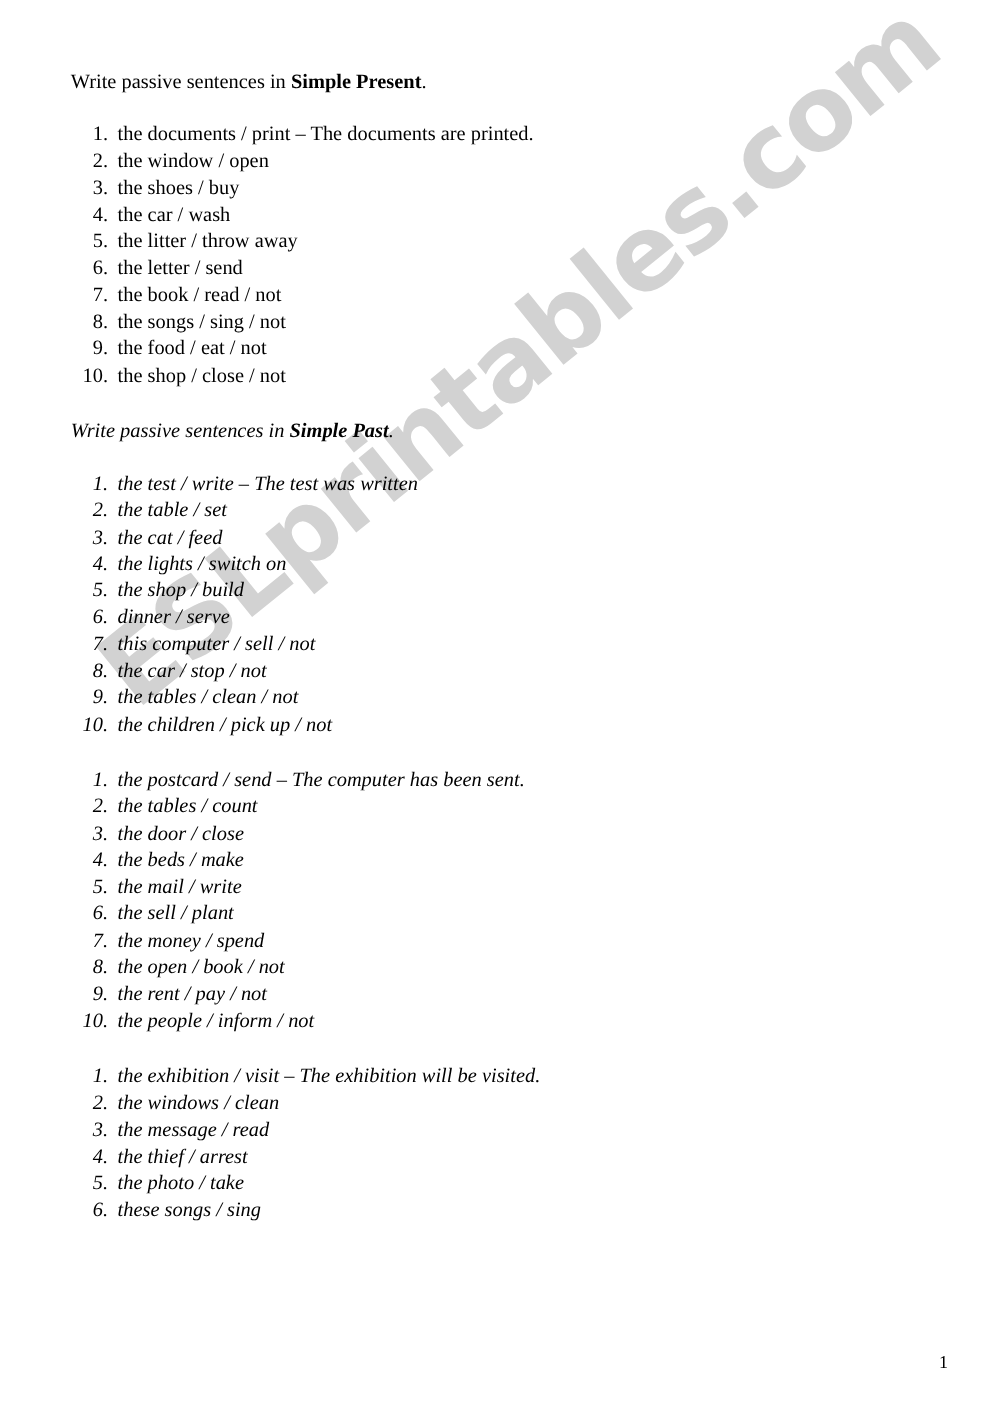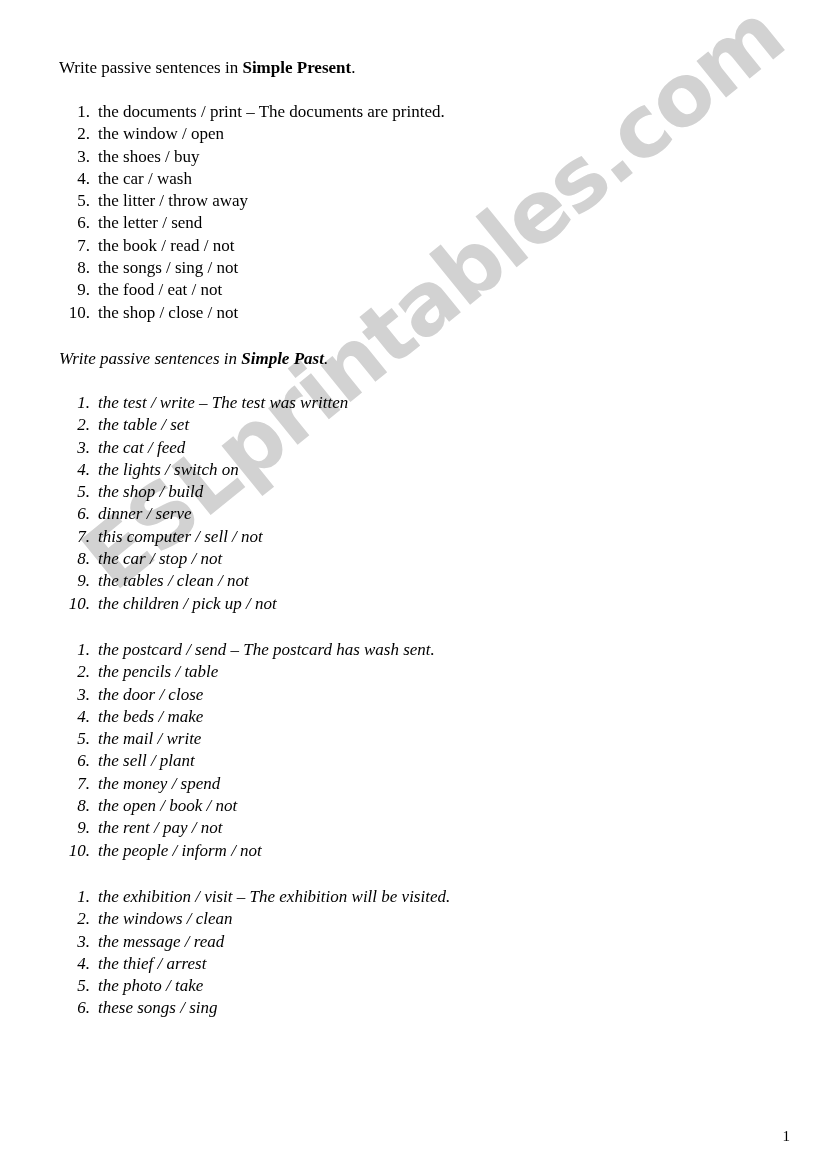"the postcard / send –" li { text: postcard has wash -> computer has been }
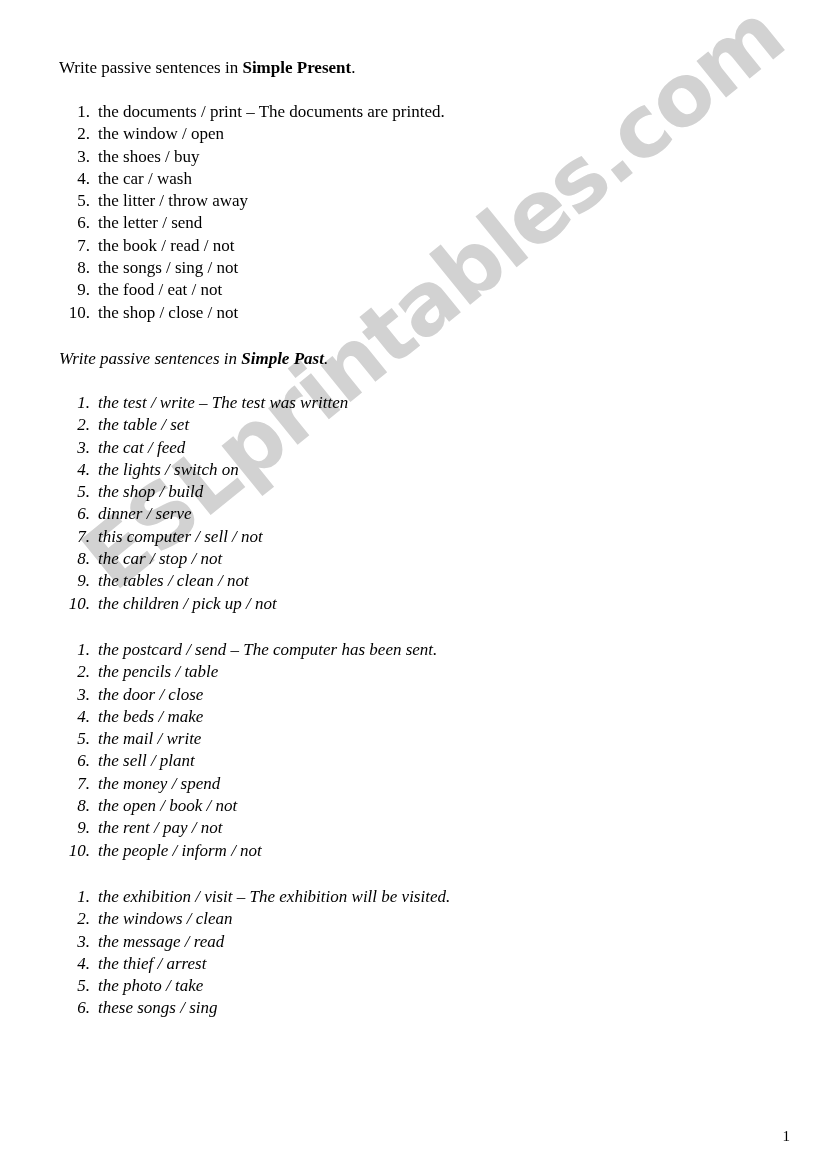"the pencils / table" li { text: pencils / table -> tables / count }
